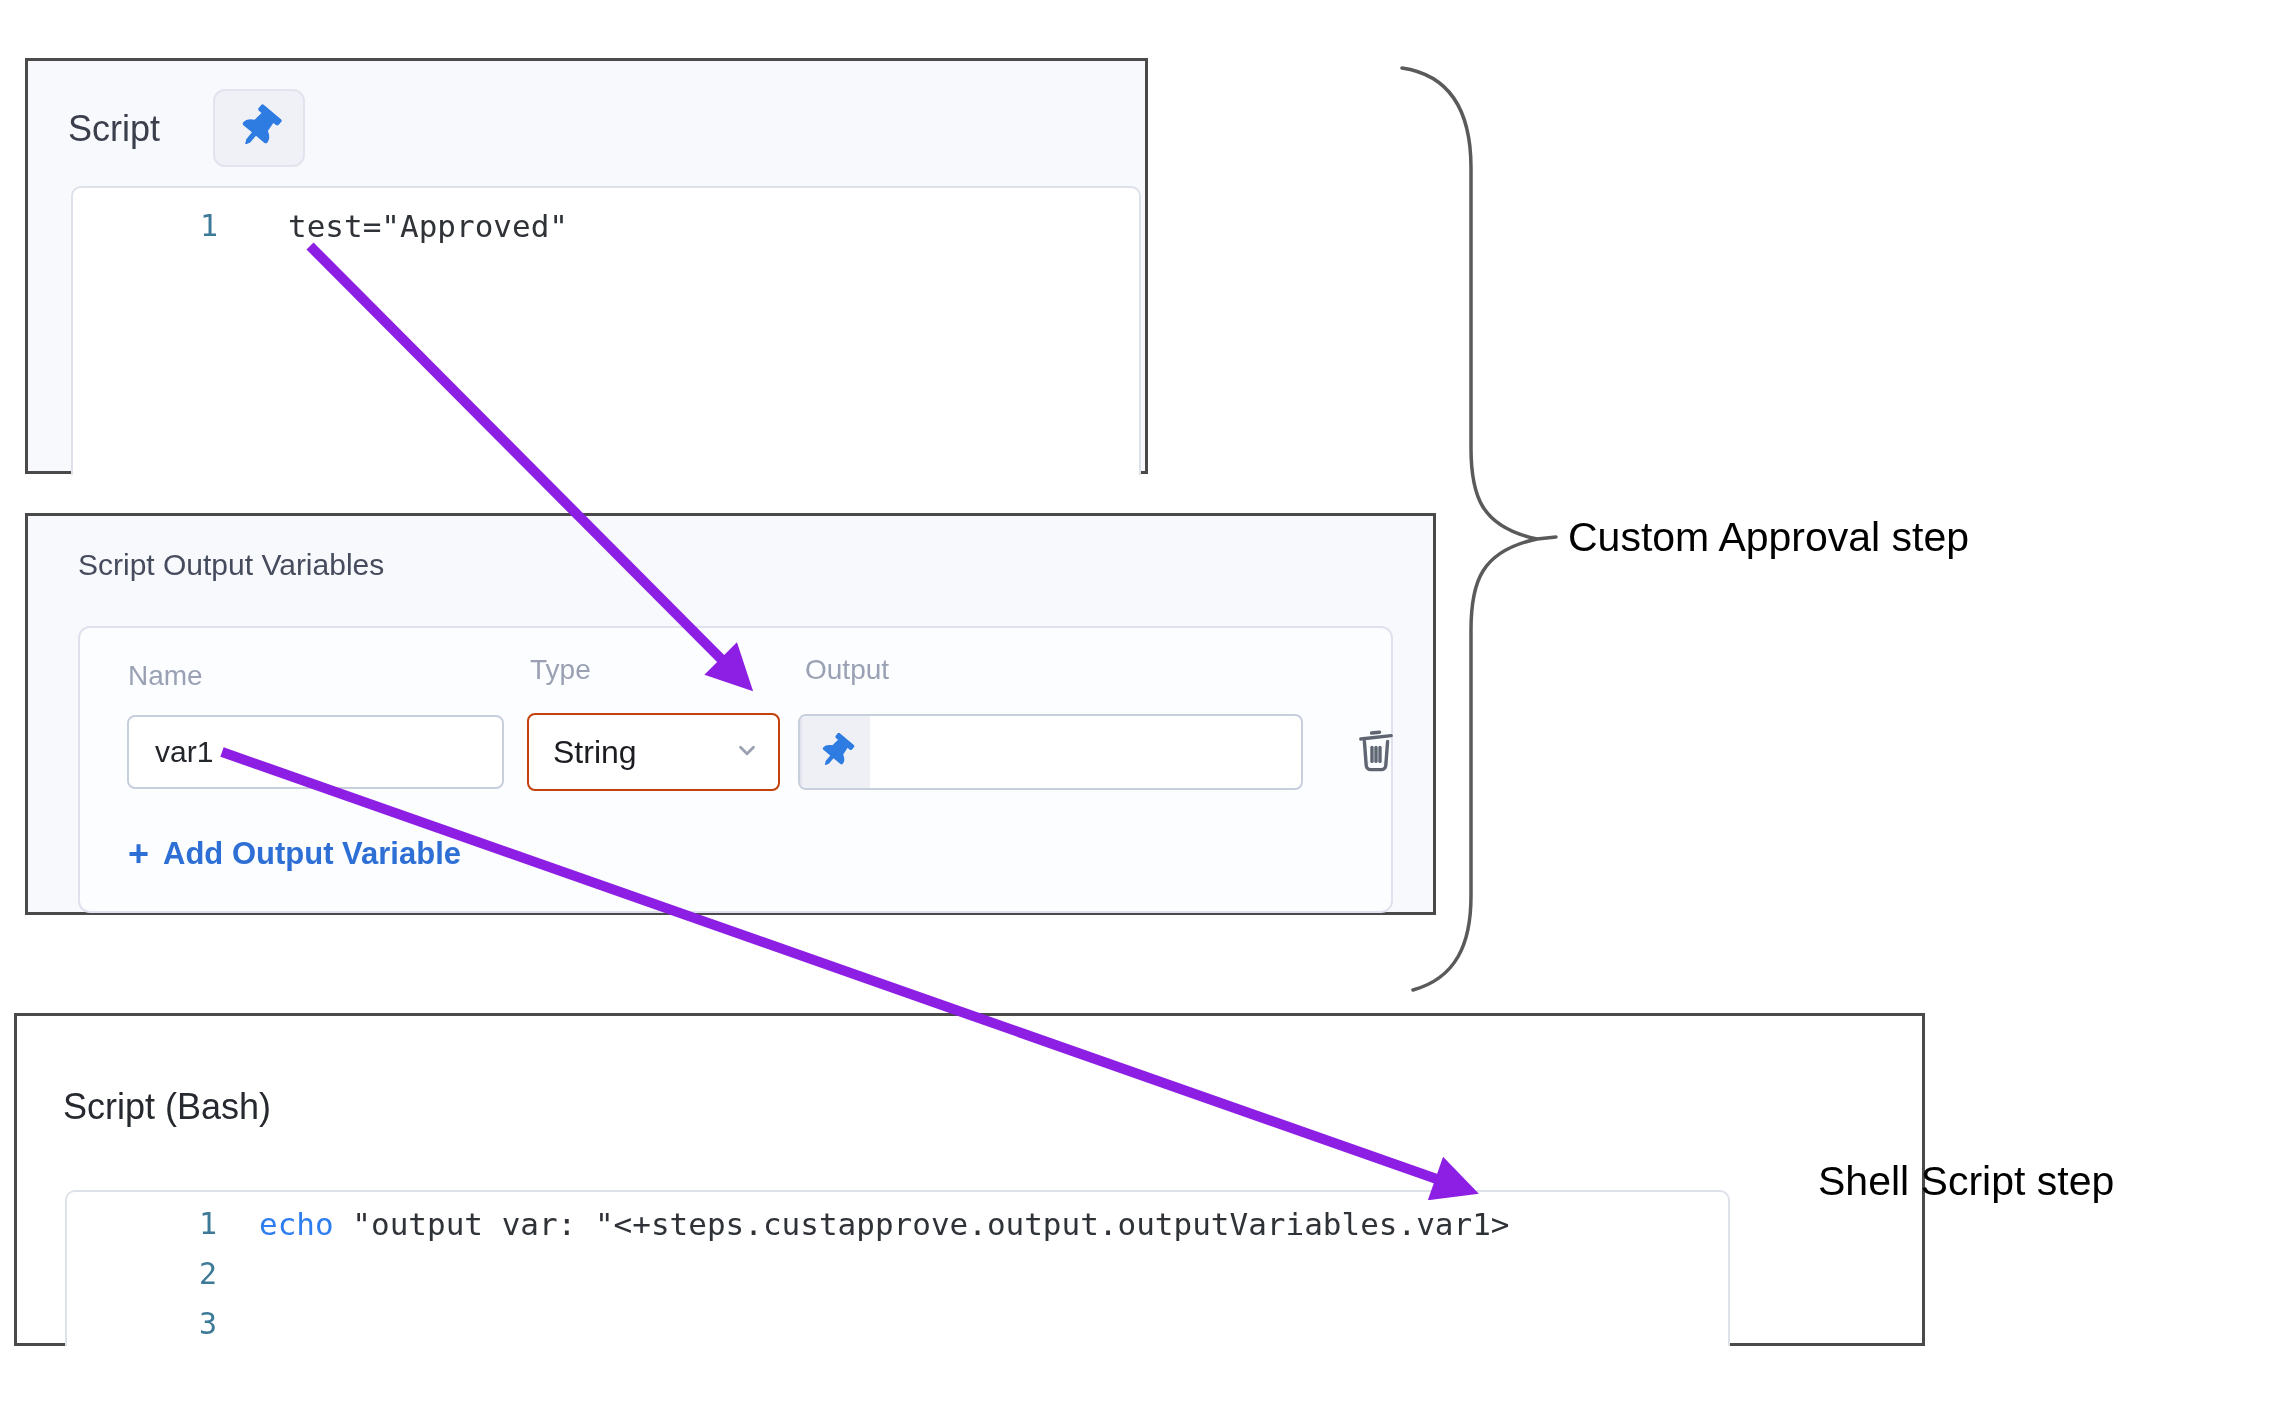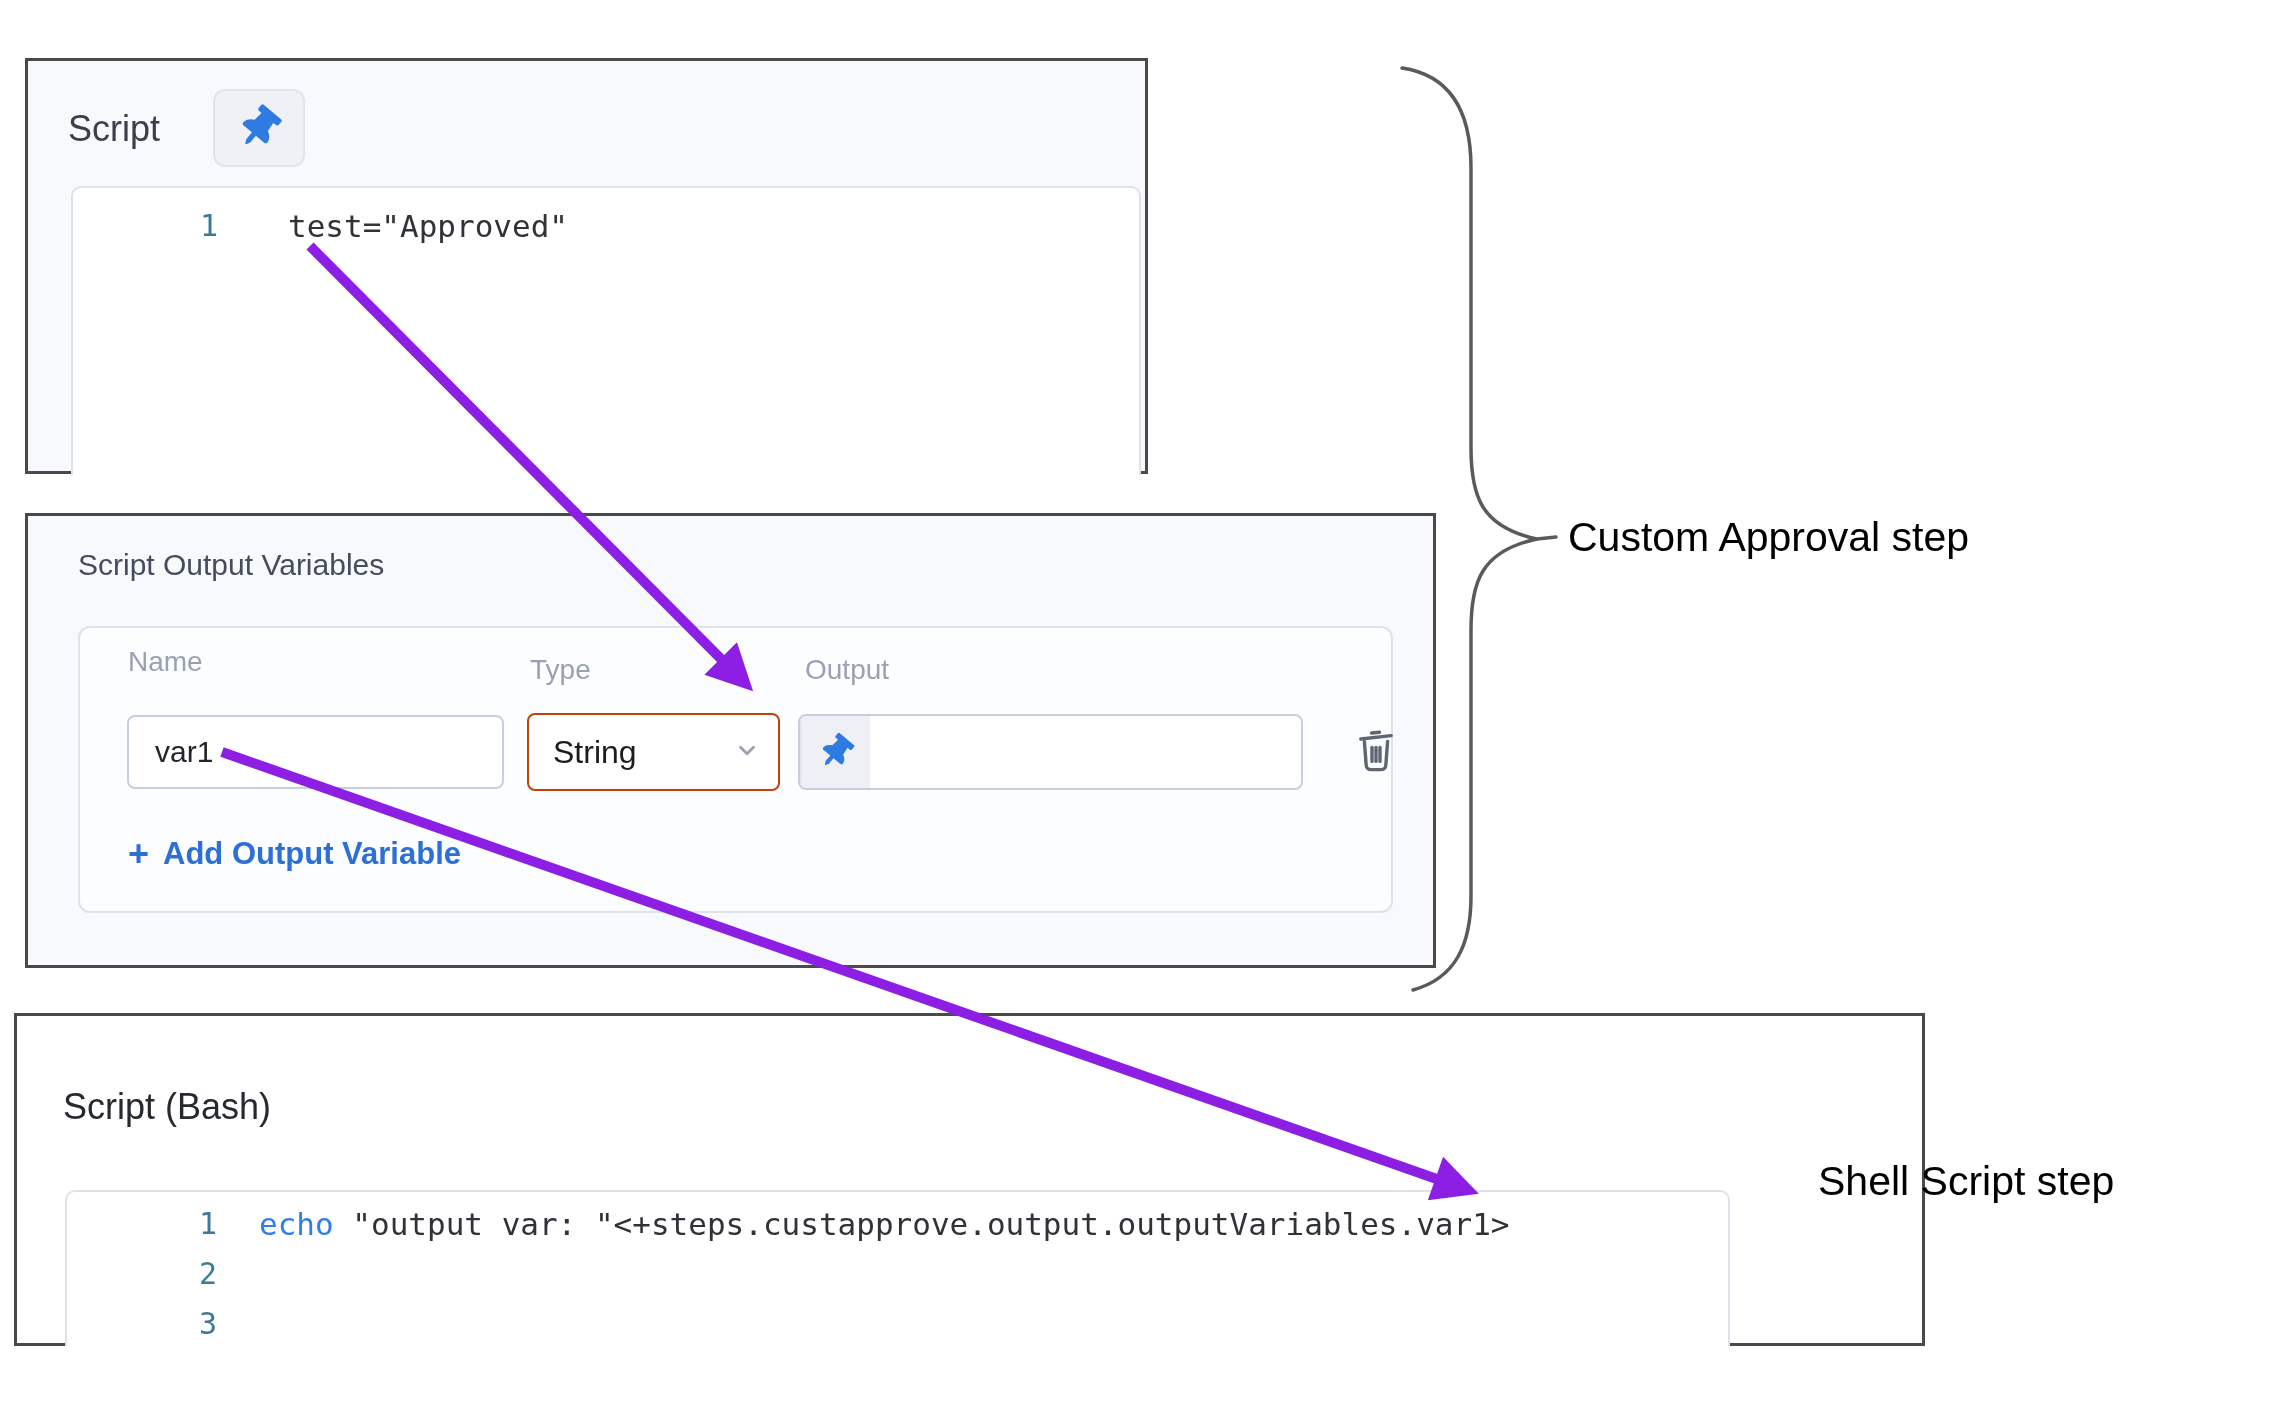"Script Output Variables" div.box { height: 455px -> 402px }
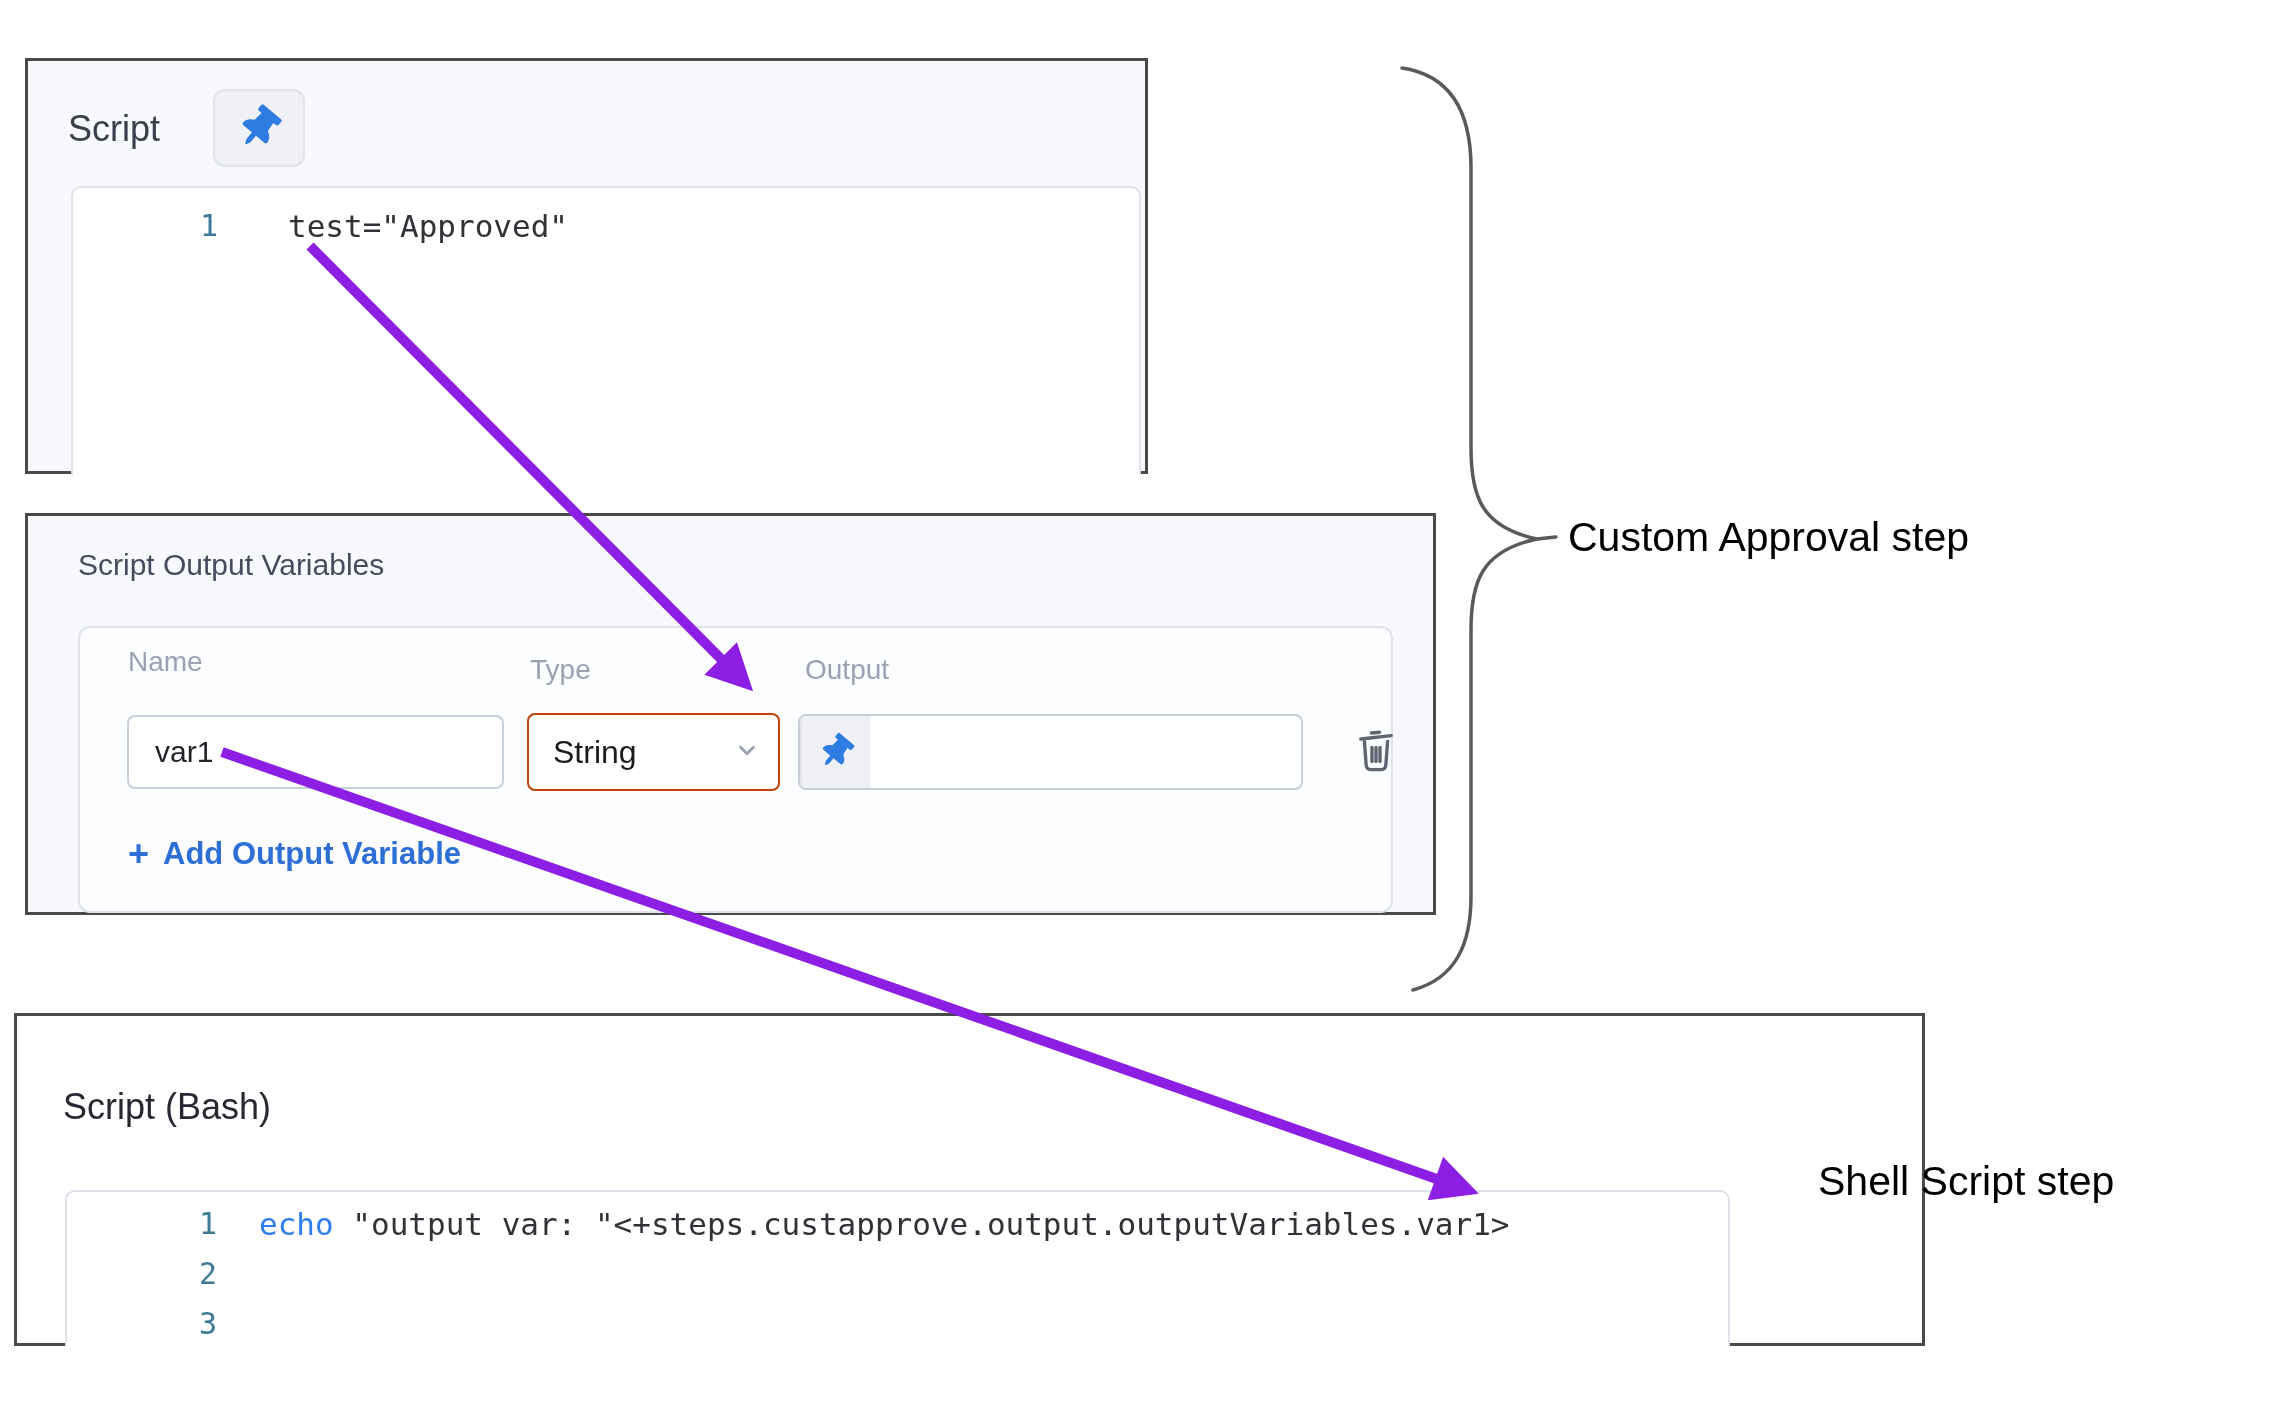"Name" div.col-label { top: 18px -> 32px }
